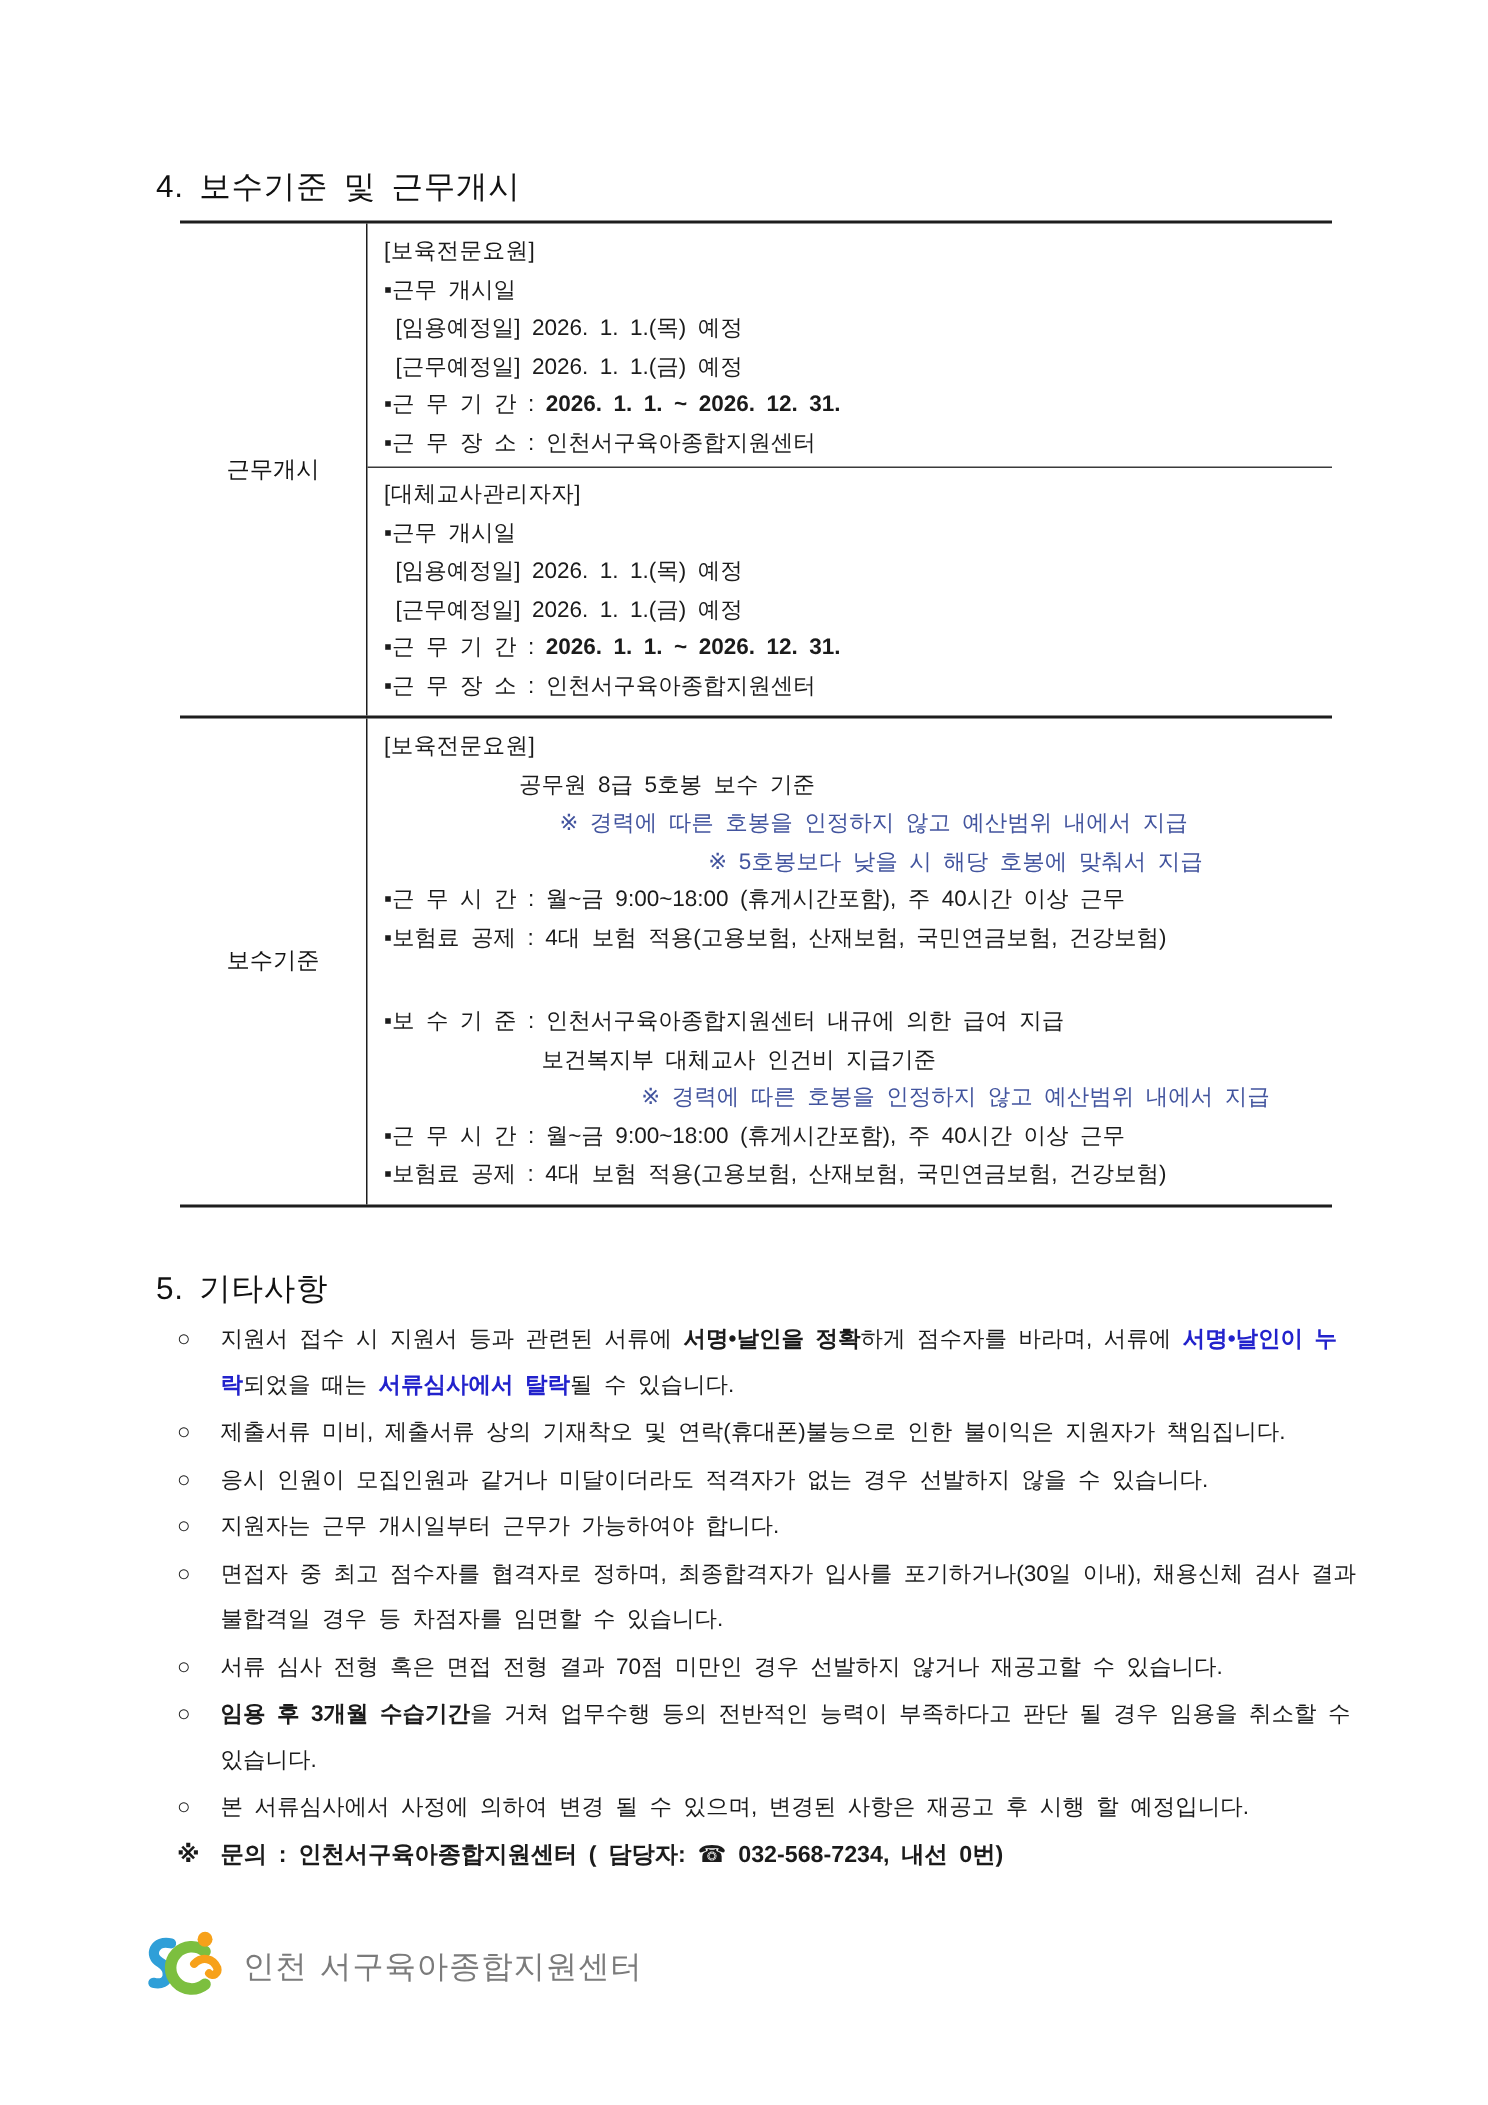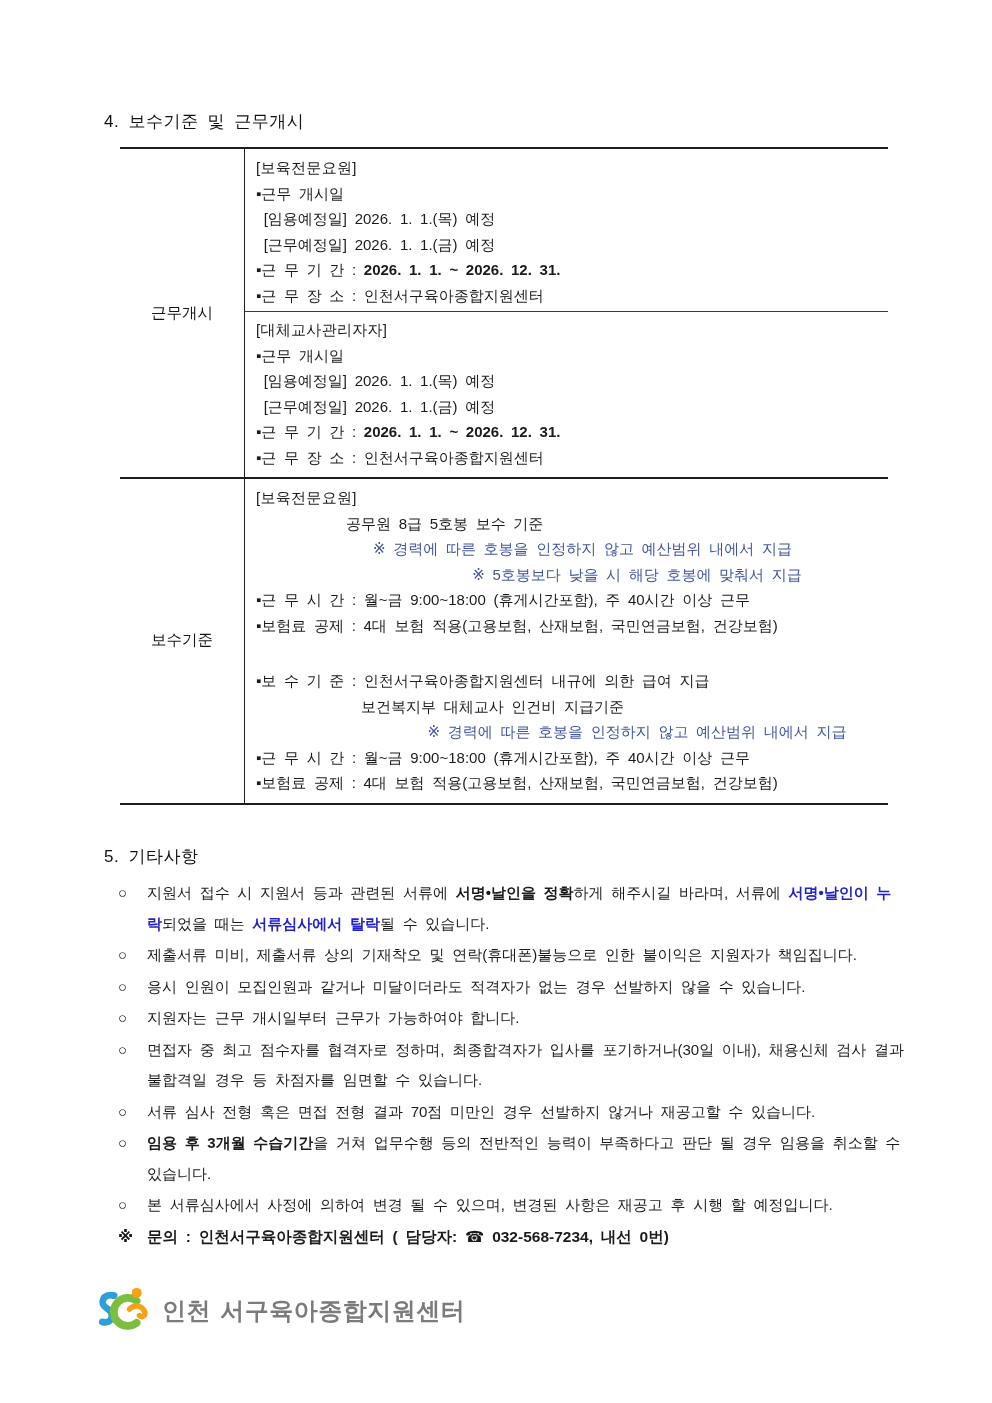"4. 보수기준 및 근무개시" .sec-title { font-size: 17px -> 21px }
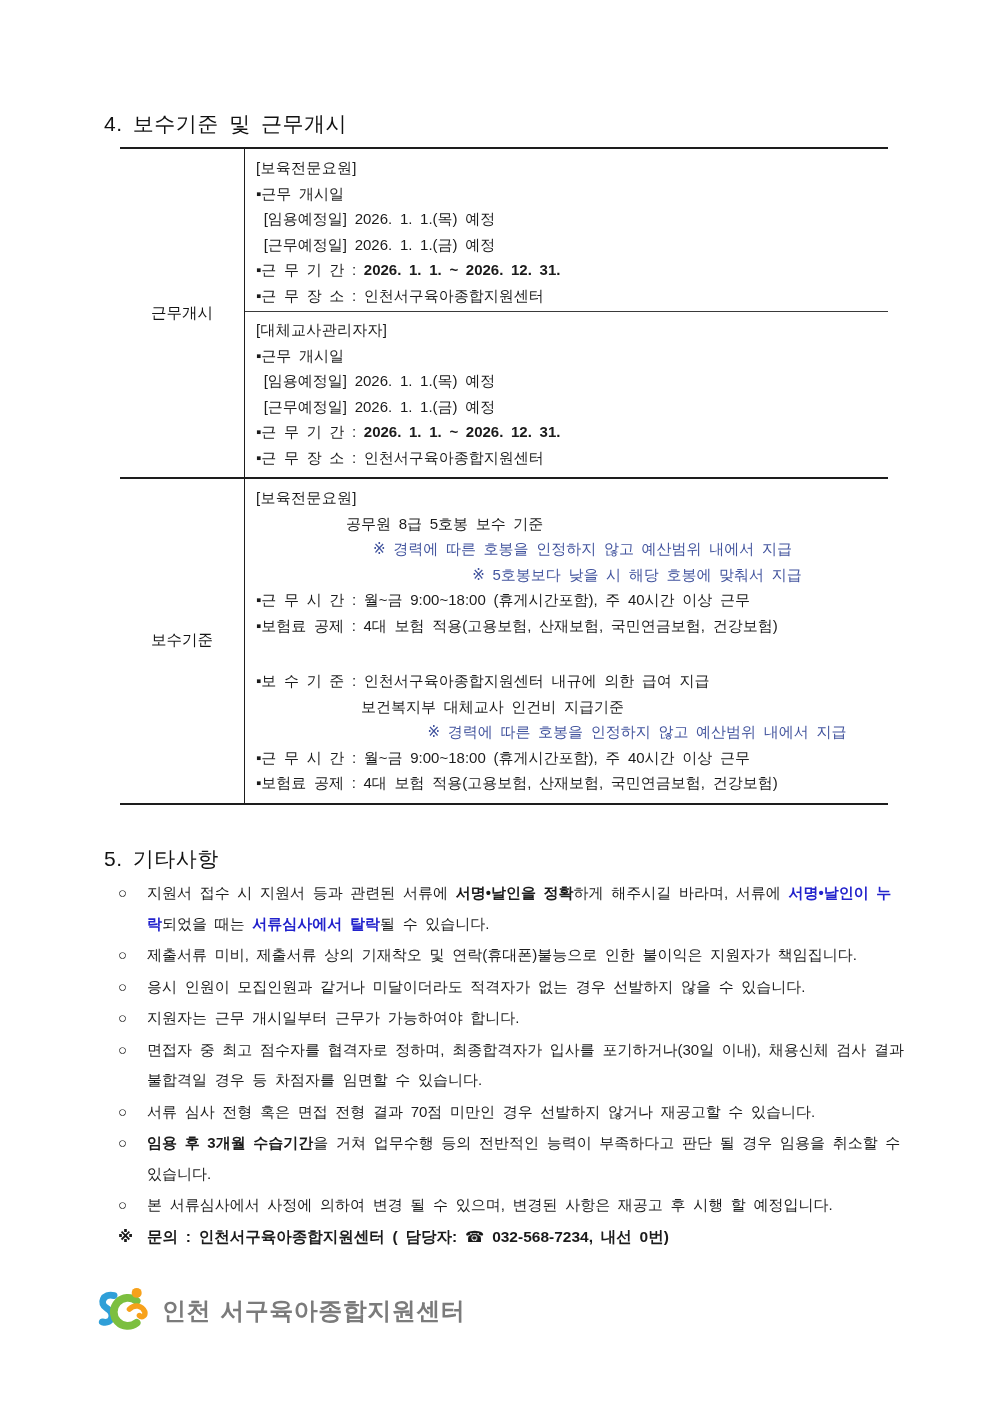"하게 해주시길 바라며, 서류에" span { text: 해주시길 -> 점수자를 }
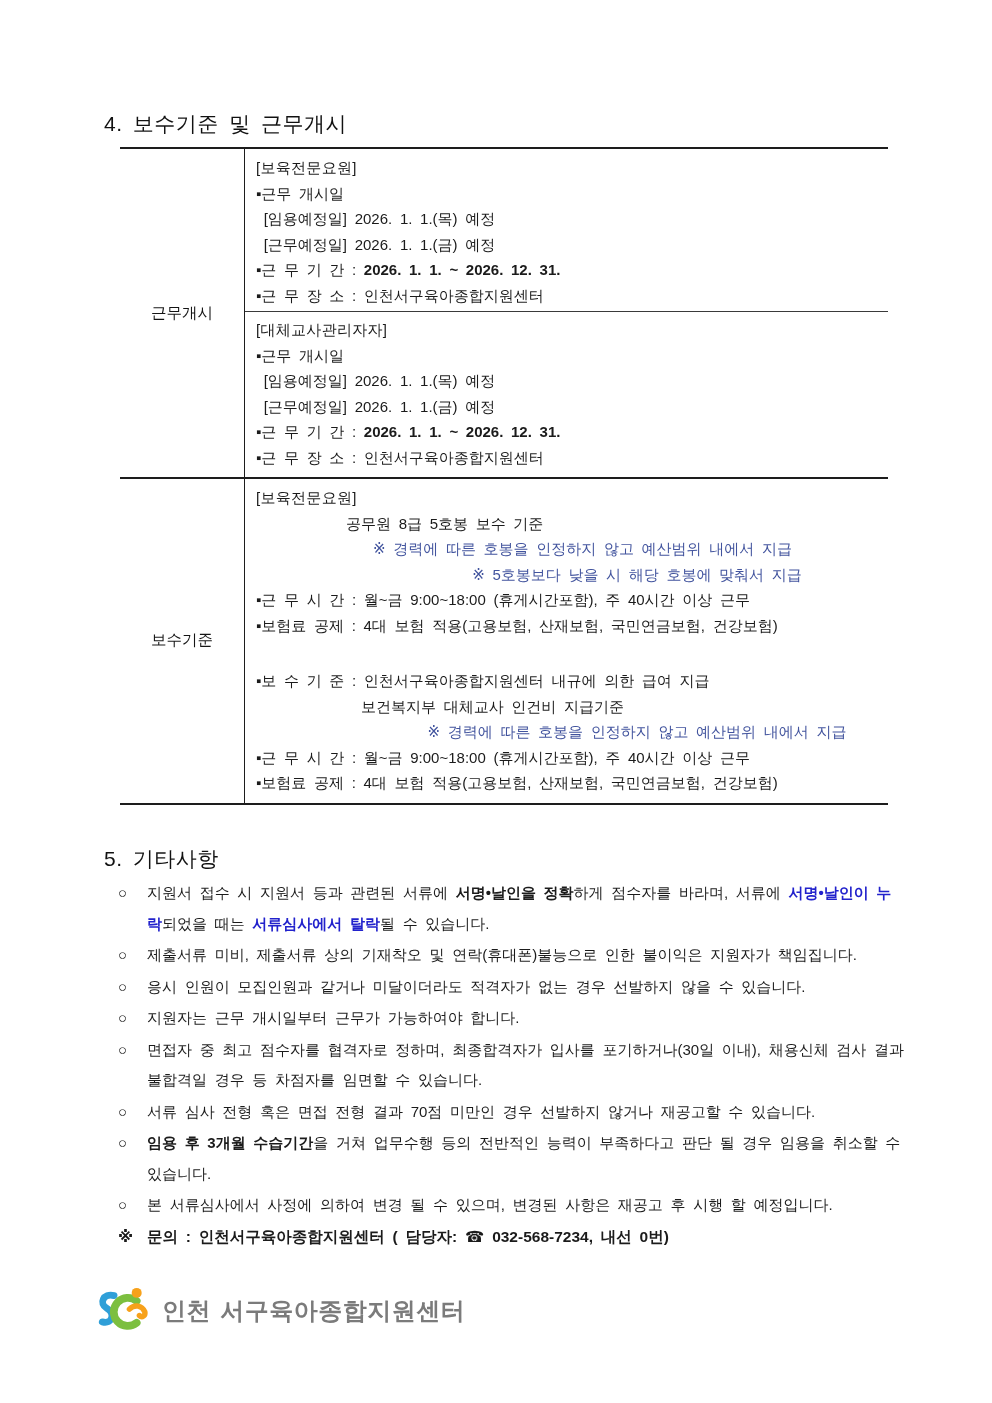"인천 서구육아종합지원센터" .logo-text { font-size: 24px -> 21px; font-weight: 700 -> 400 }
